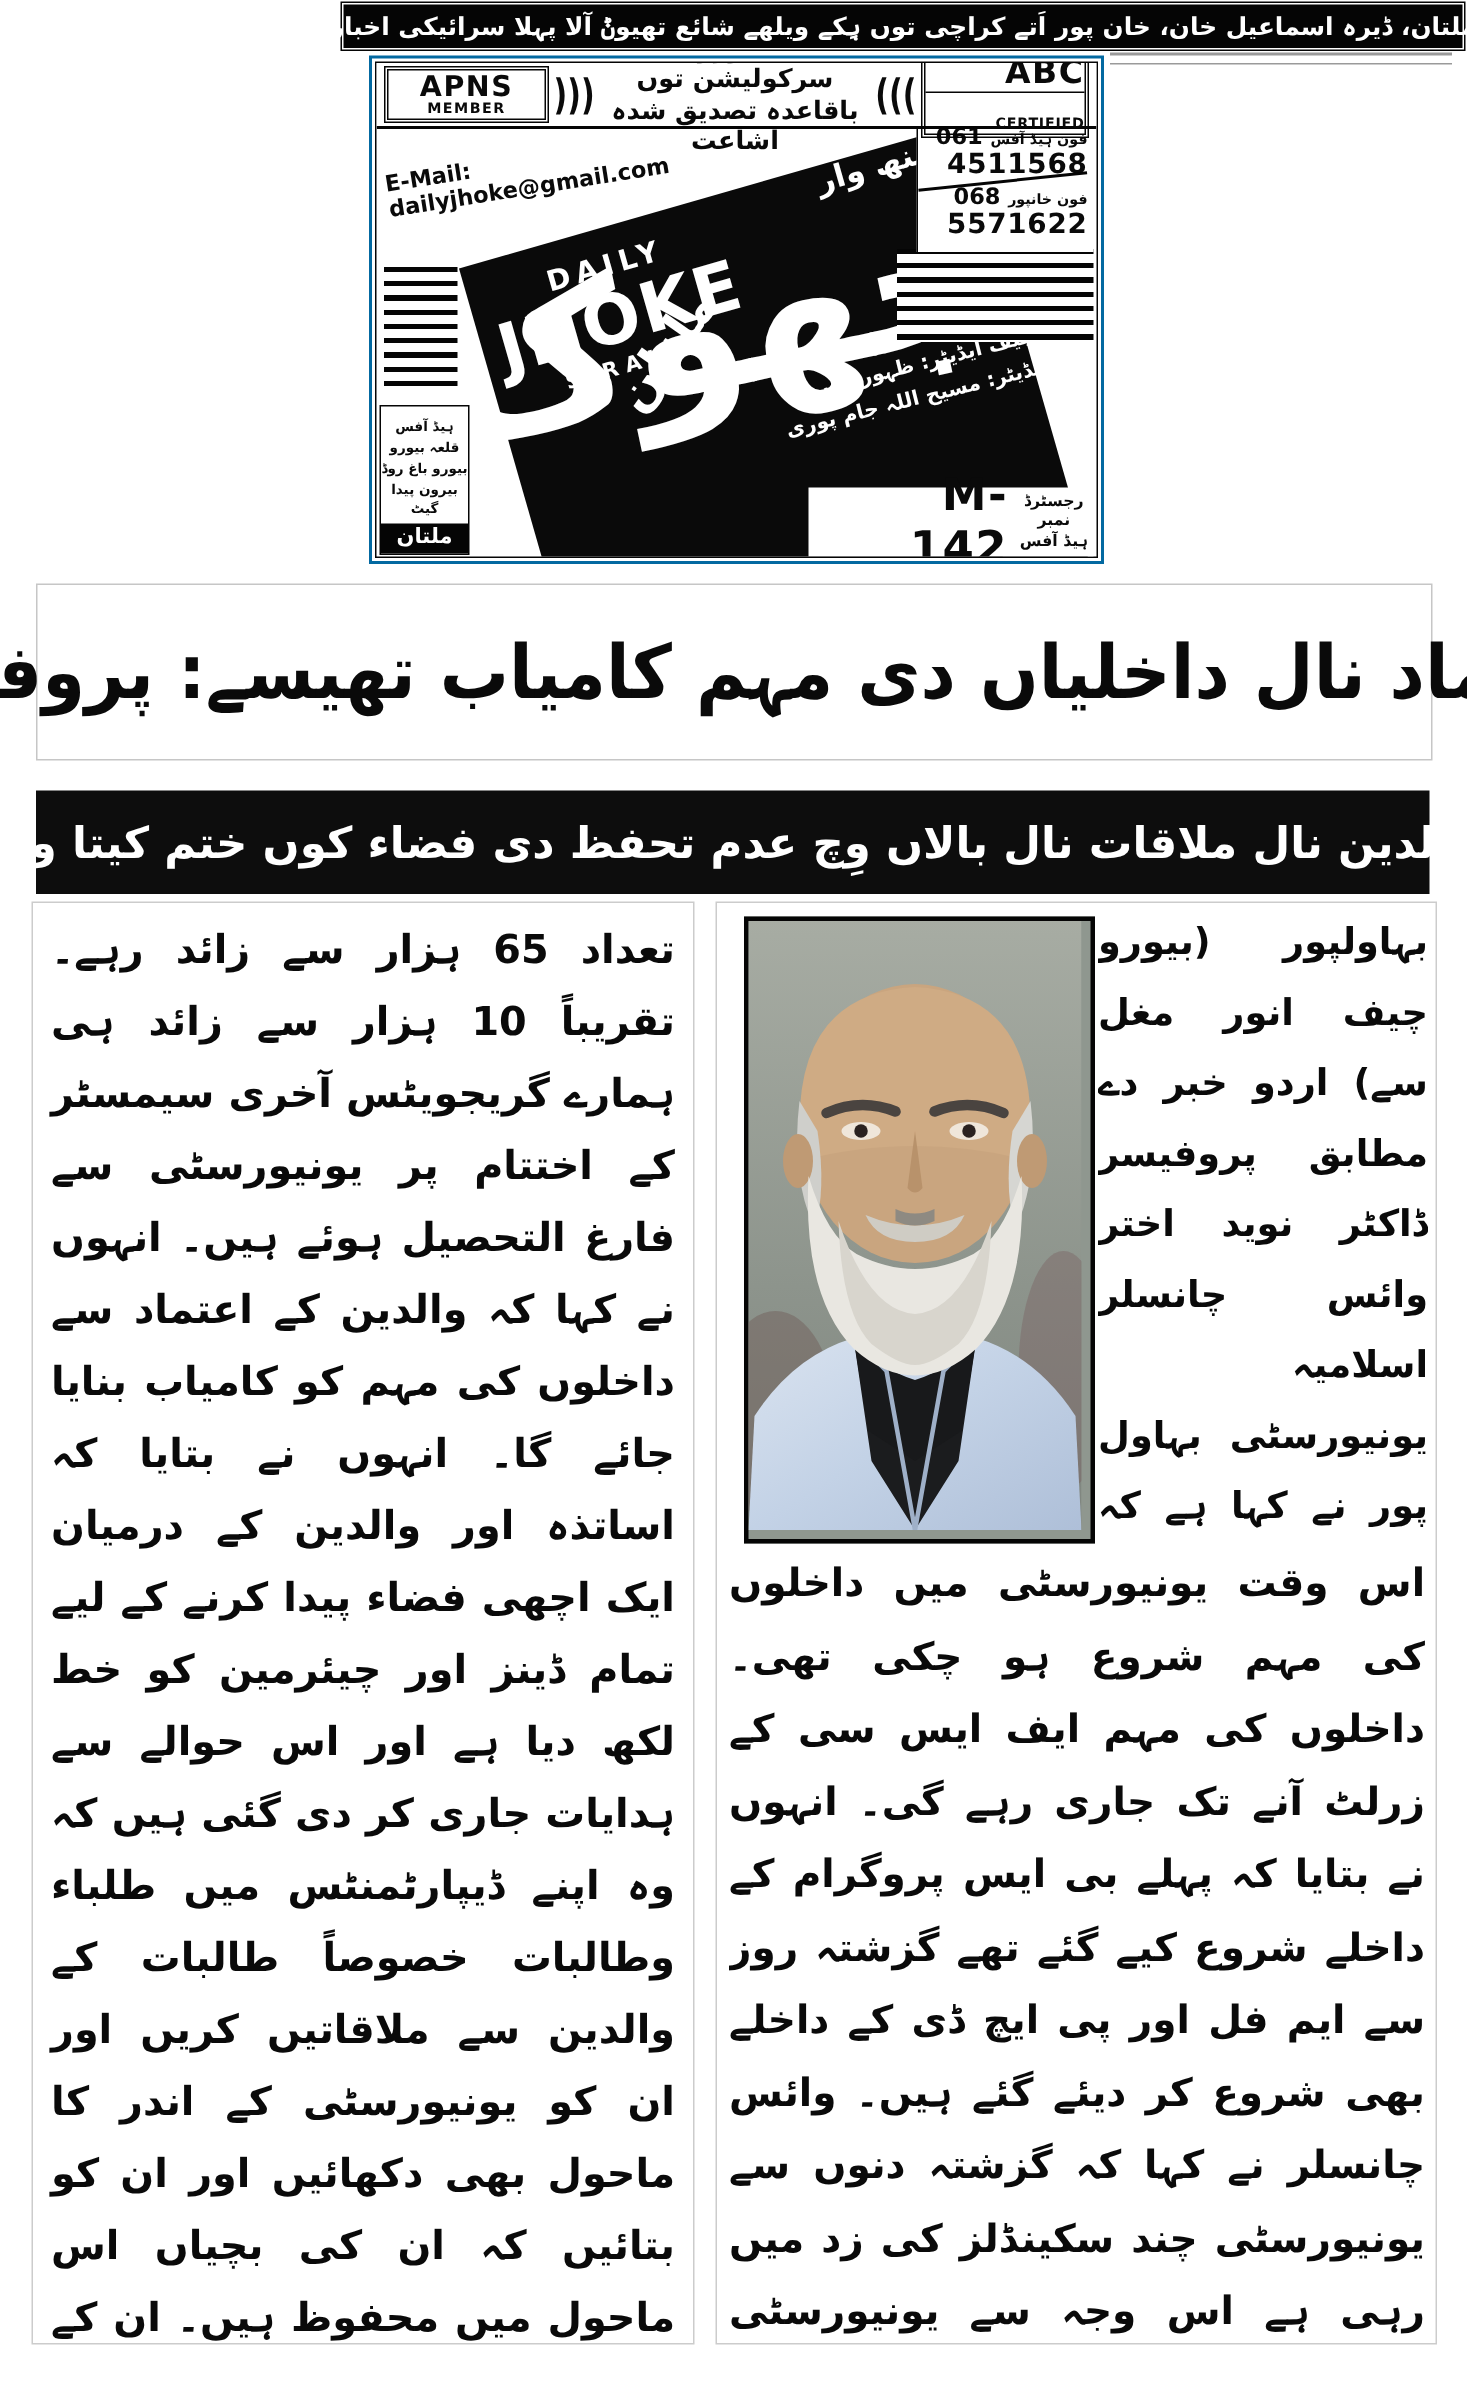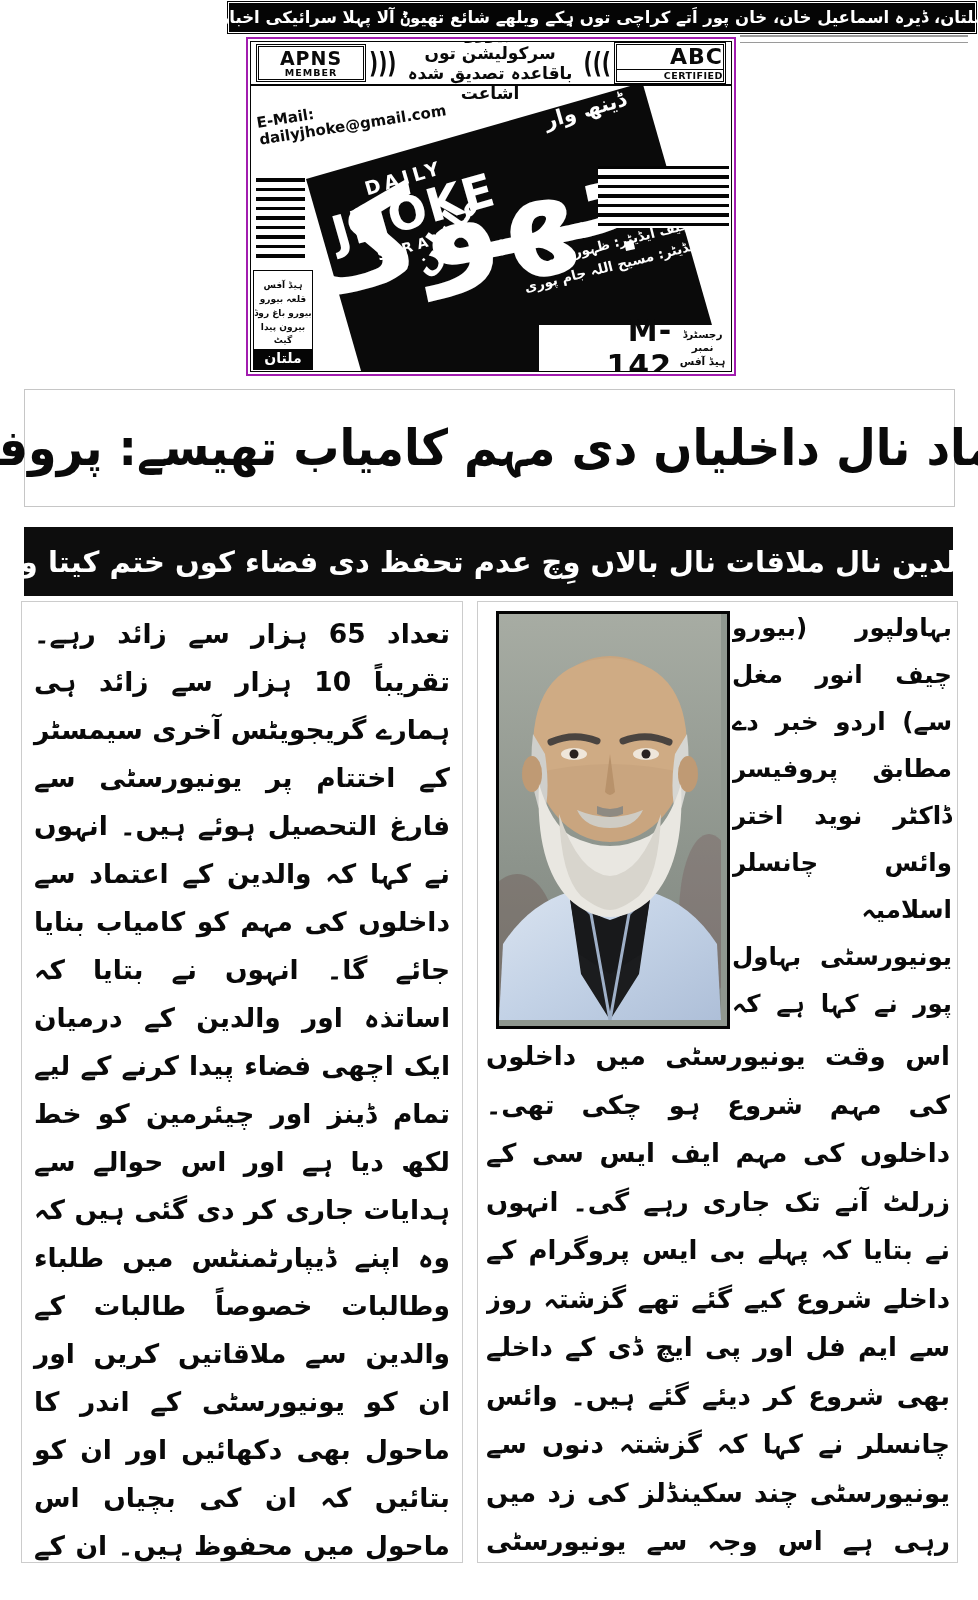"APNS" .masthead { border: 2px solid #a21caf -> 2px solid #0369a1 }
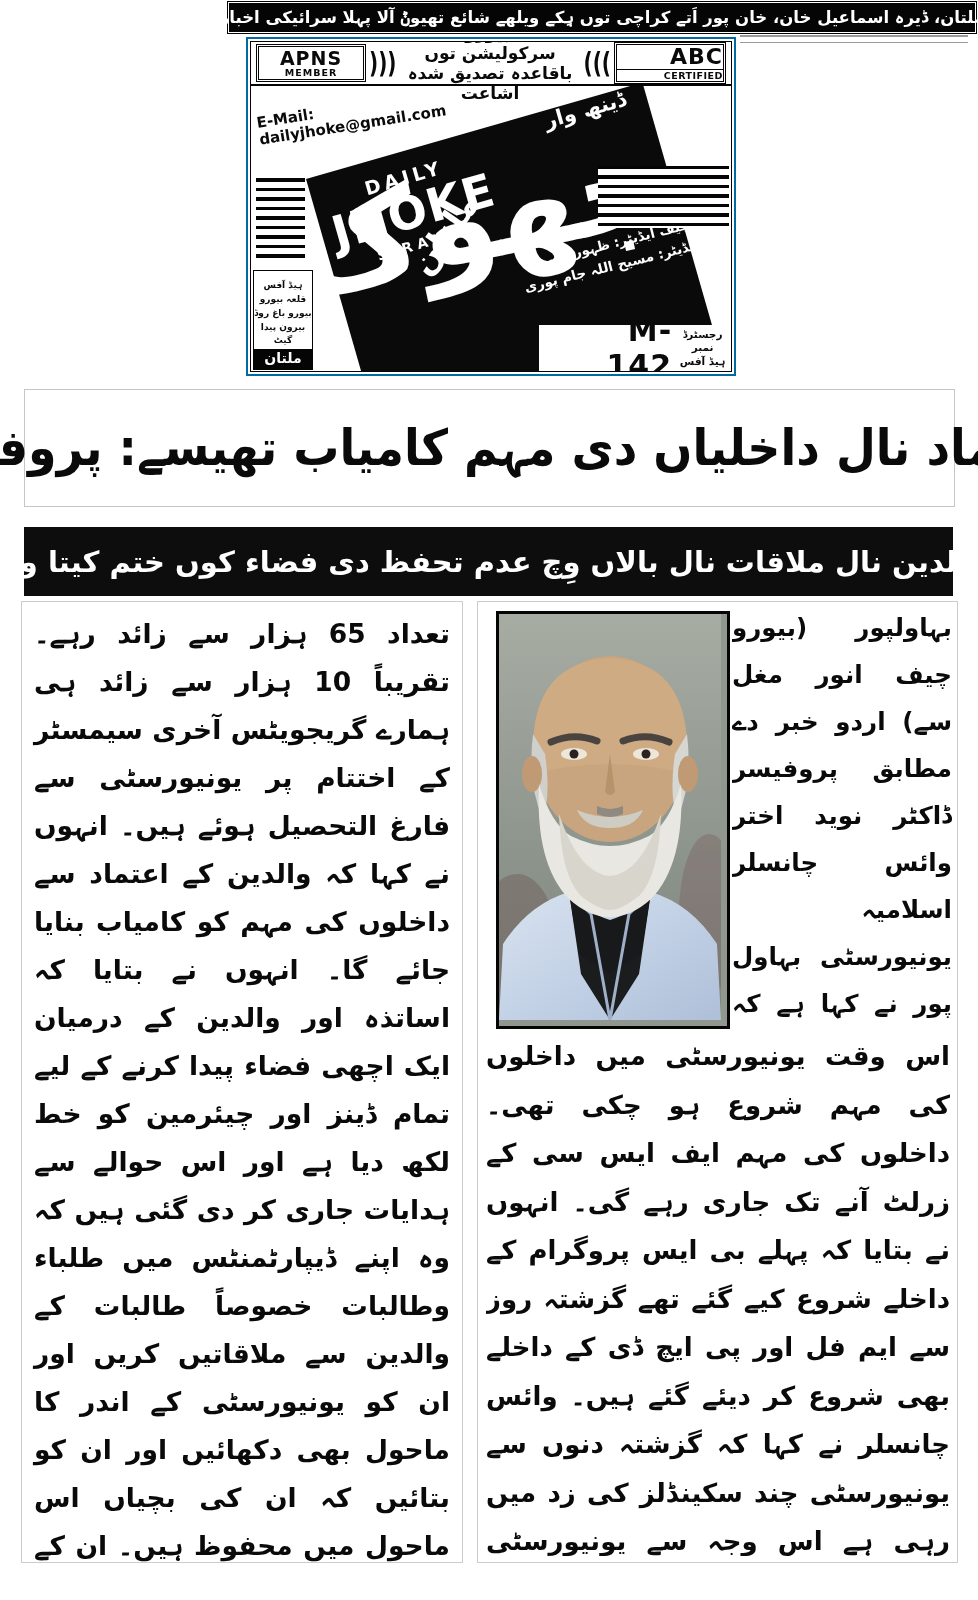"CERTIFIED" .abc-box .b2 { padding-top: 1px -> 16px }
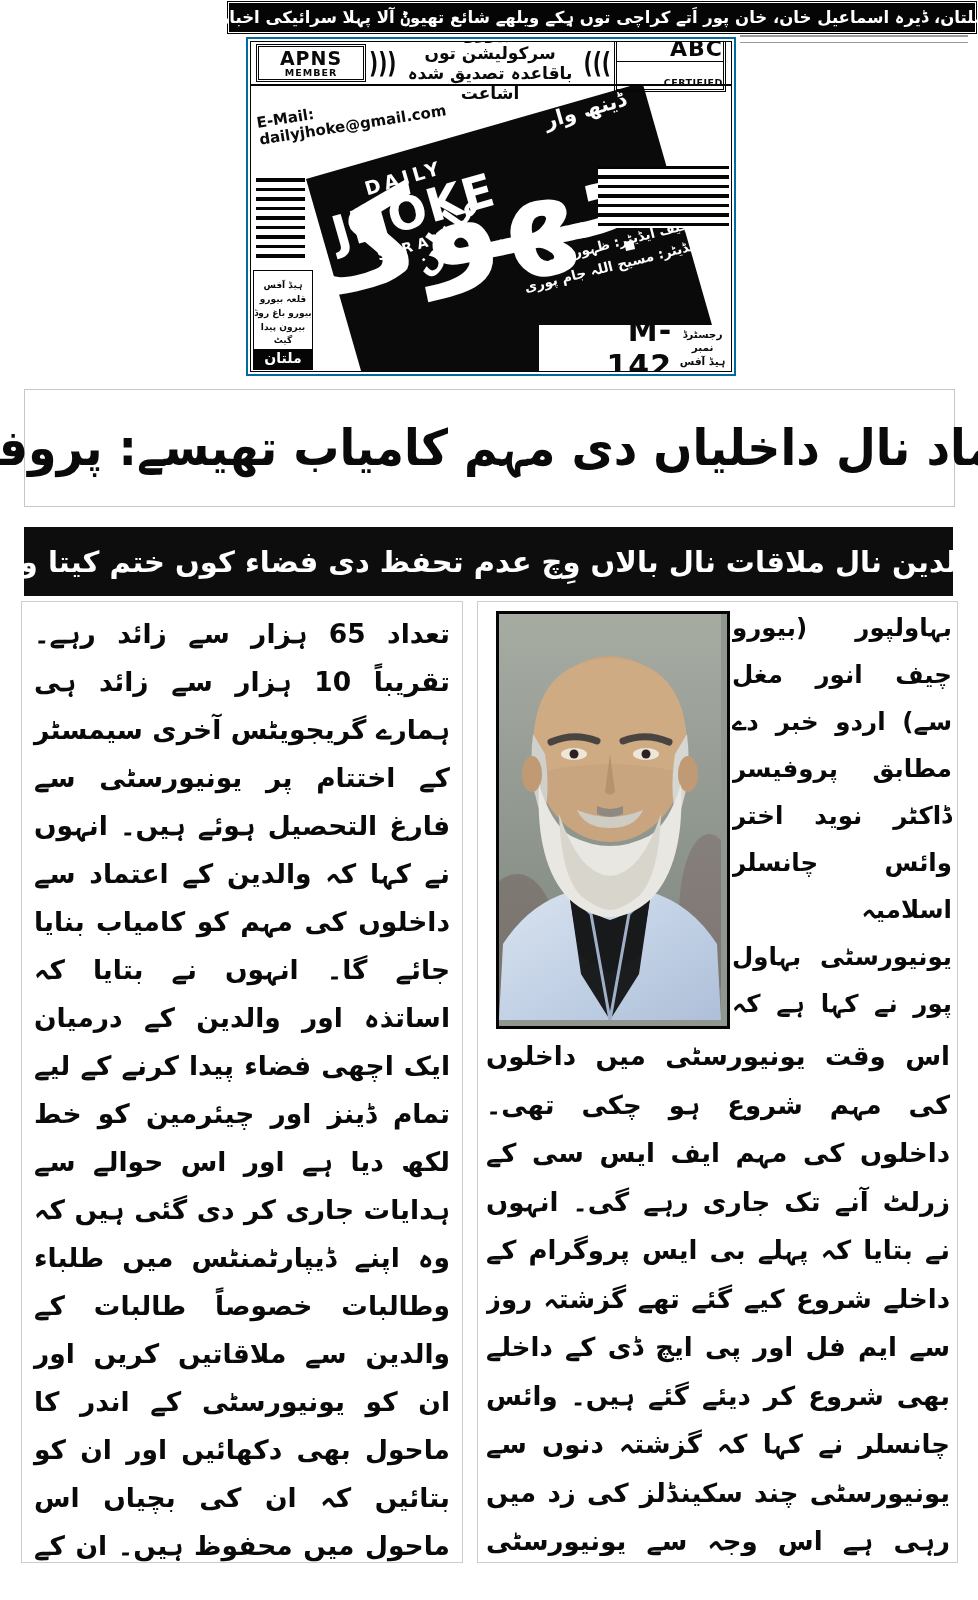"فون ہیڈ آفس 061" div.abs { html: none -> <div> <div> <span>فون ہیڈ آفس</span> <span>061</span> </div> <div>4511568</div> <div></div> <div> <span>فون خانپور</span> <span>068</span> </div> <div>5571622</div> </div> }
